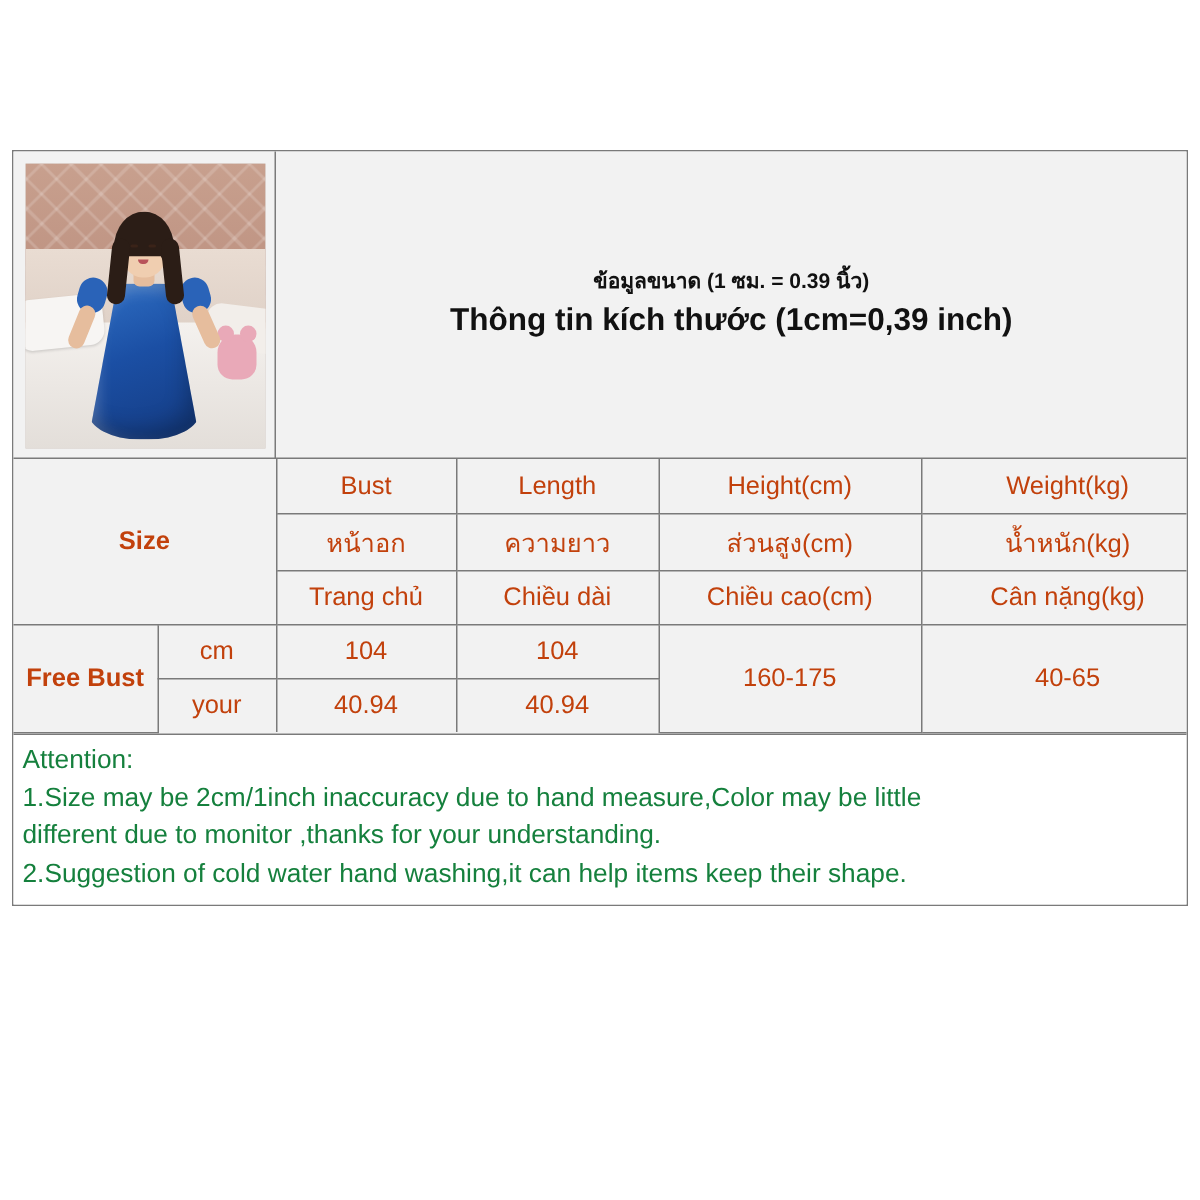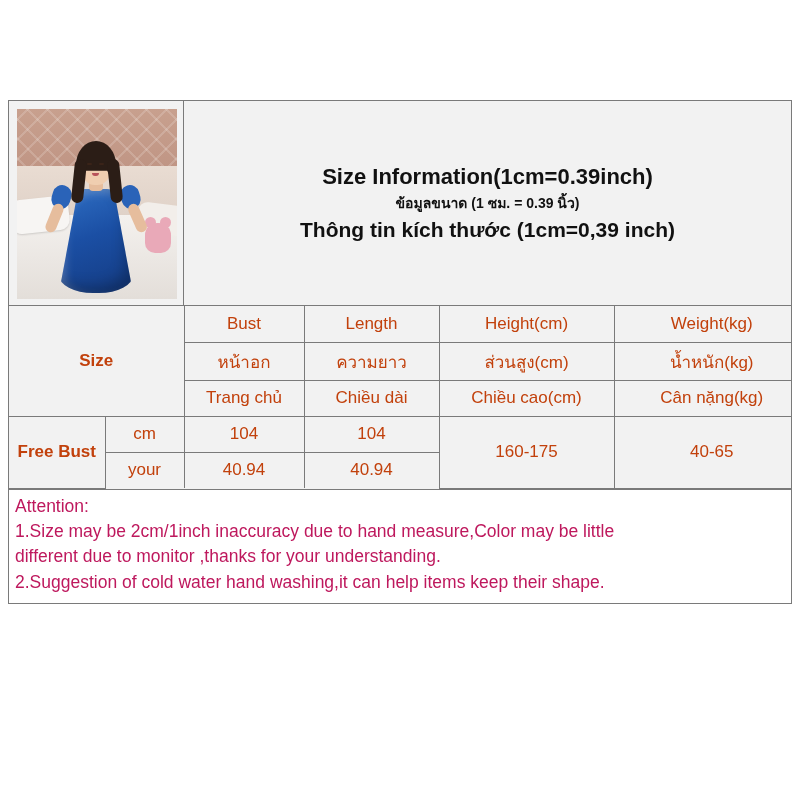"Size Information(1cm=0.39inch)" div.title-line { html: <div>Size Information(1cm=0.39inch)</div> -> none }
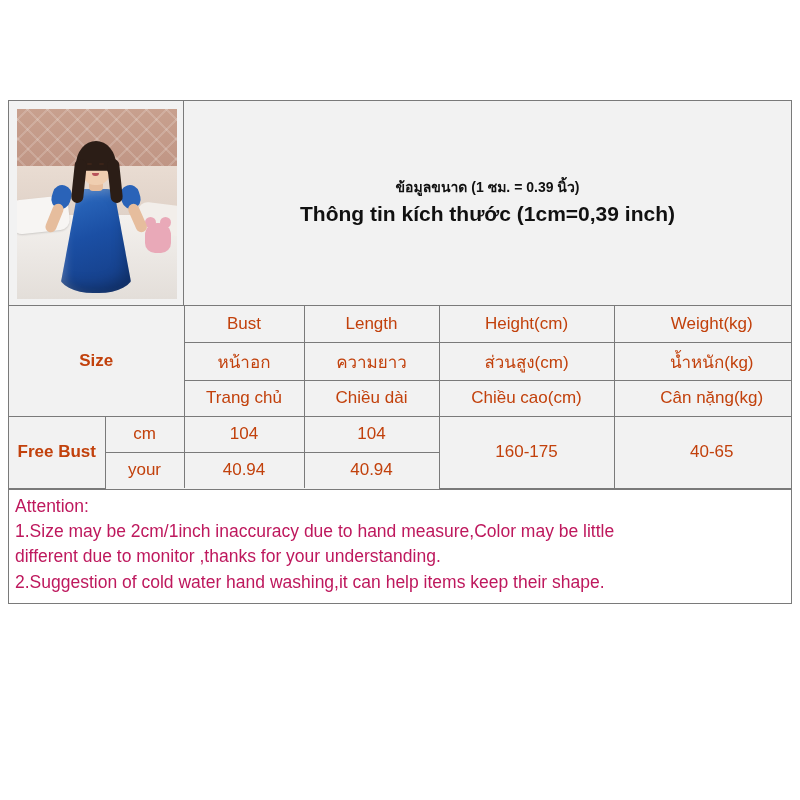"Attention:" .attention p { color: #be185d -> #15803d }
